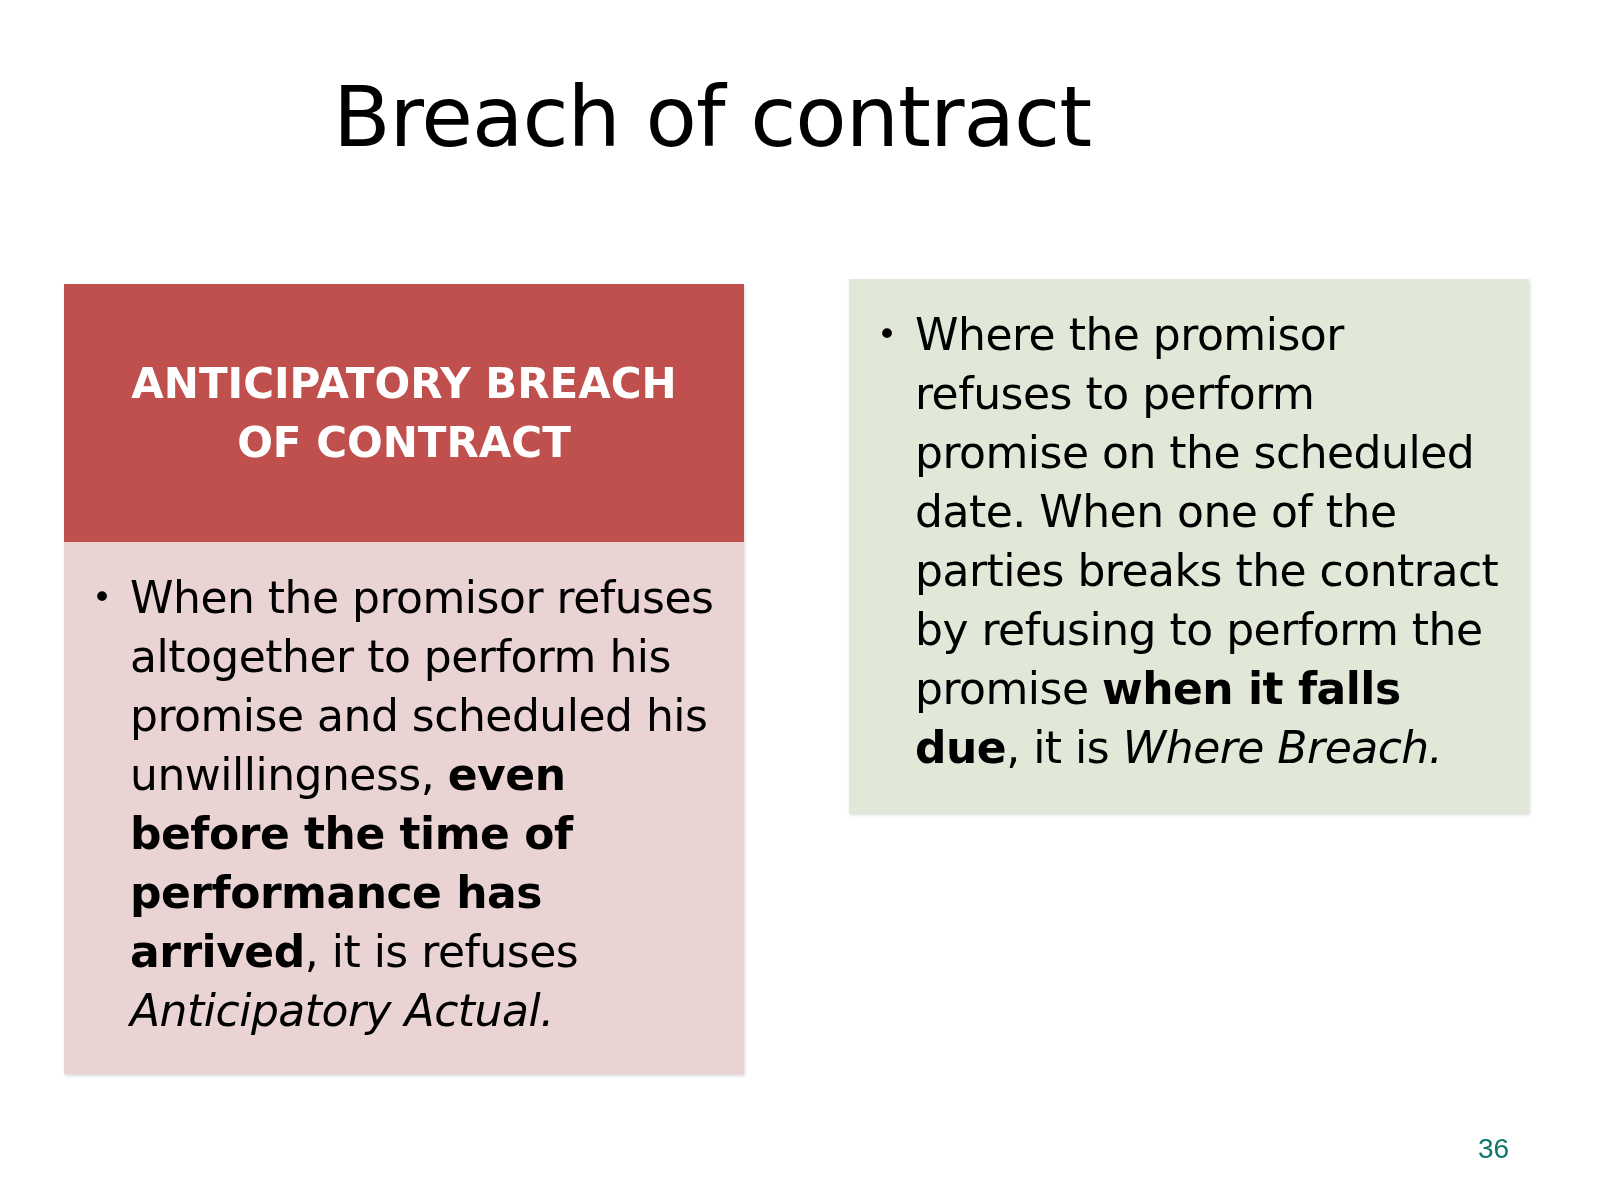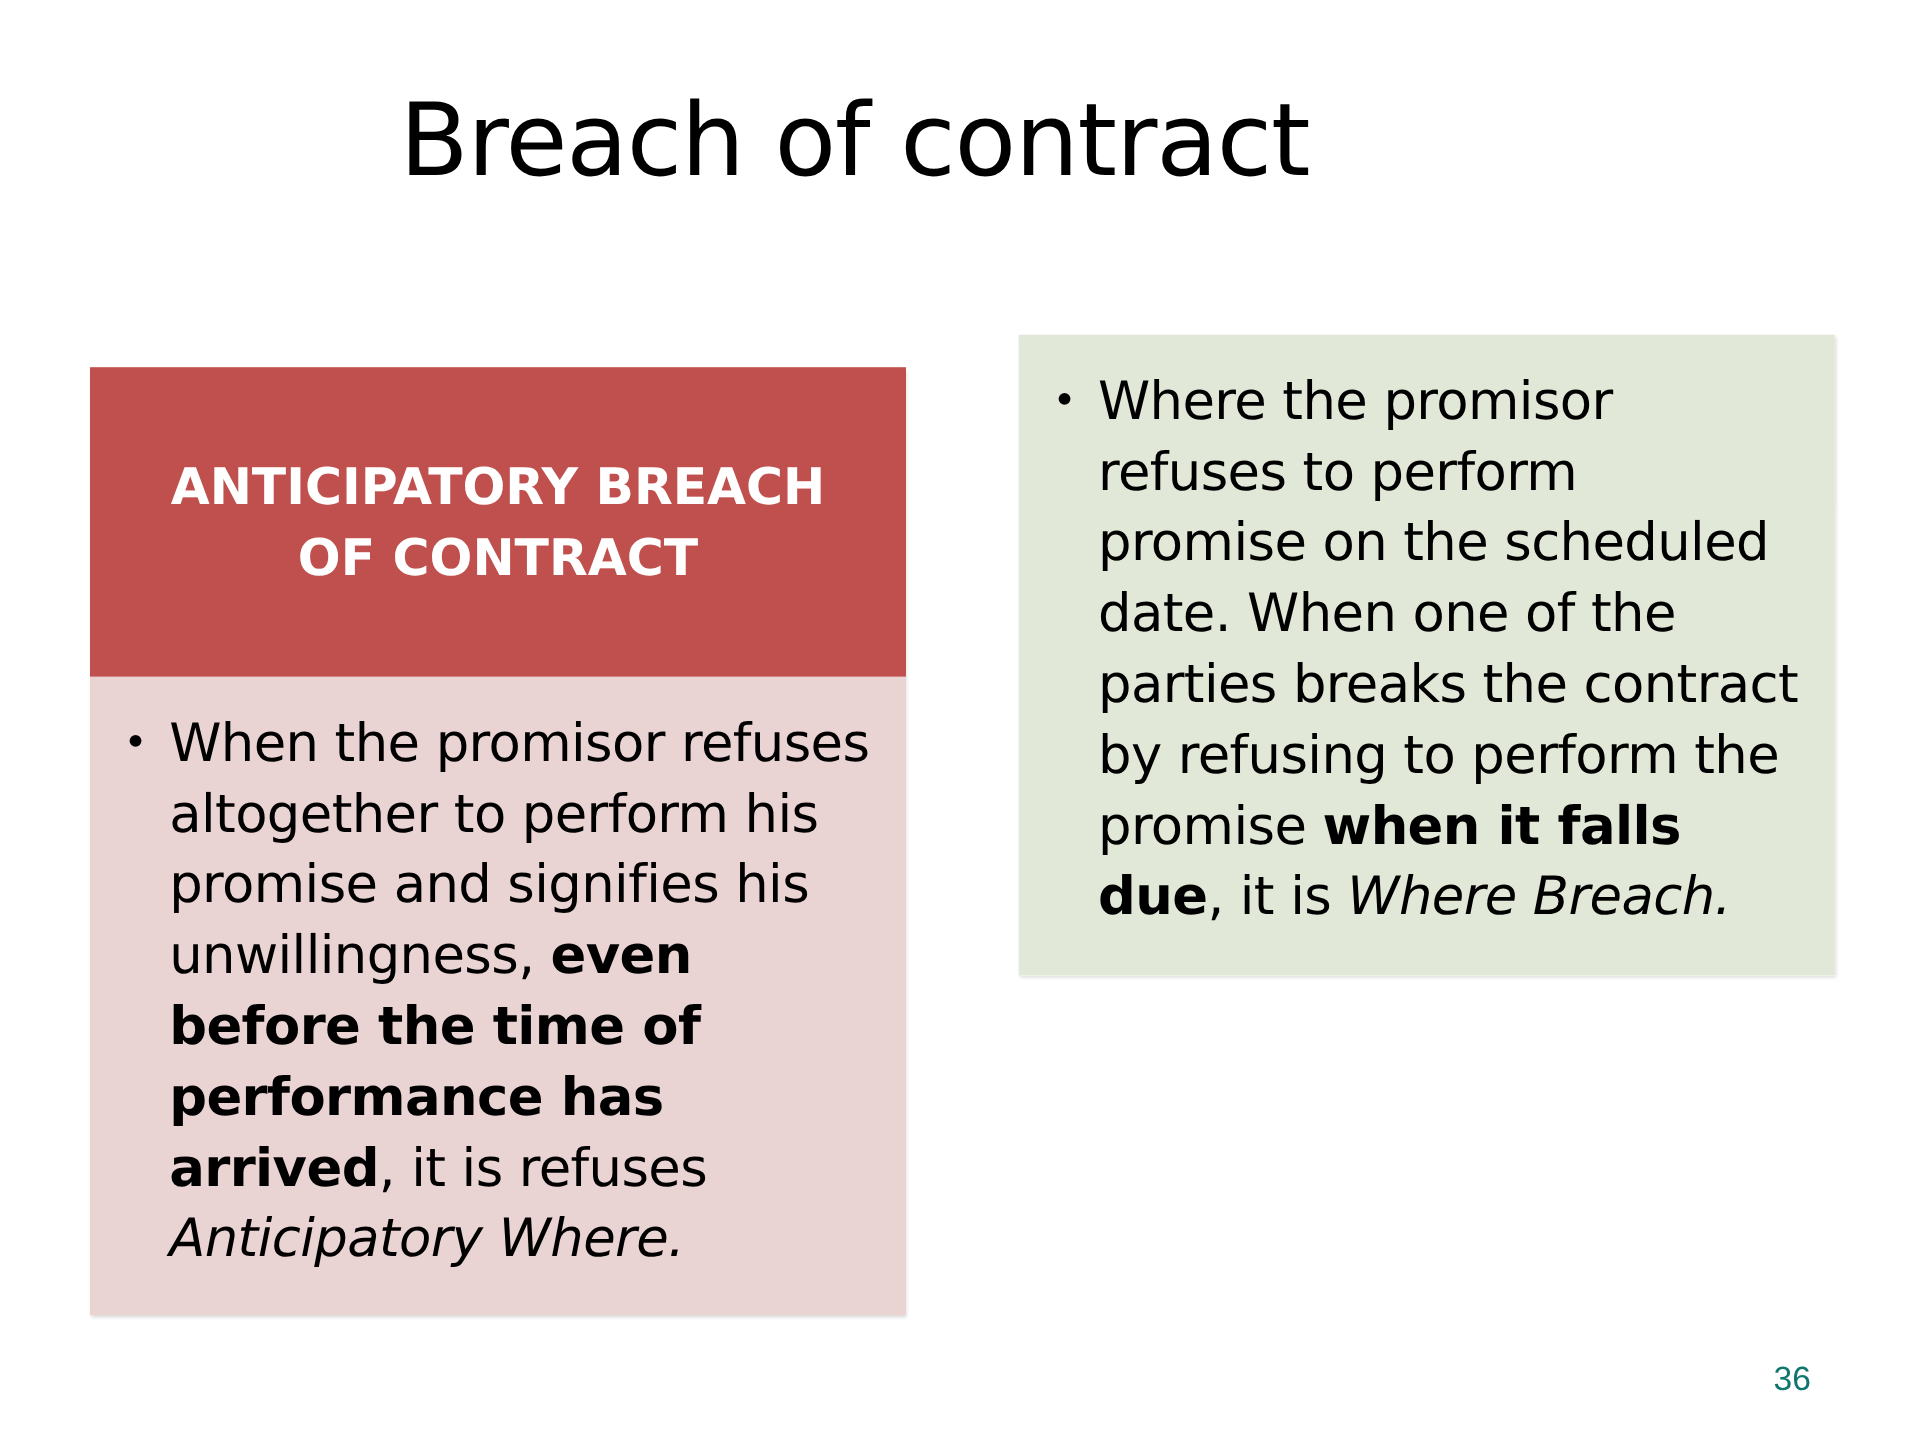"ANTICIPATORY BREACH OF CONTRACT" .panel-left { left: 75px -> 64px; margin-top: 22px -> none }
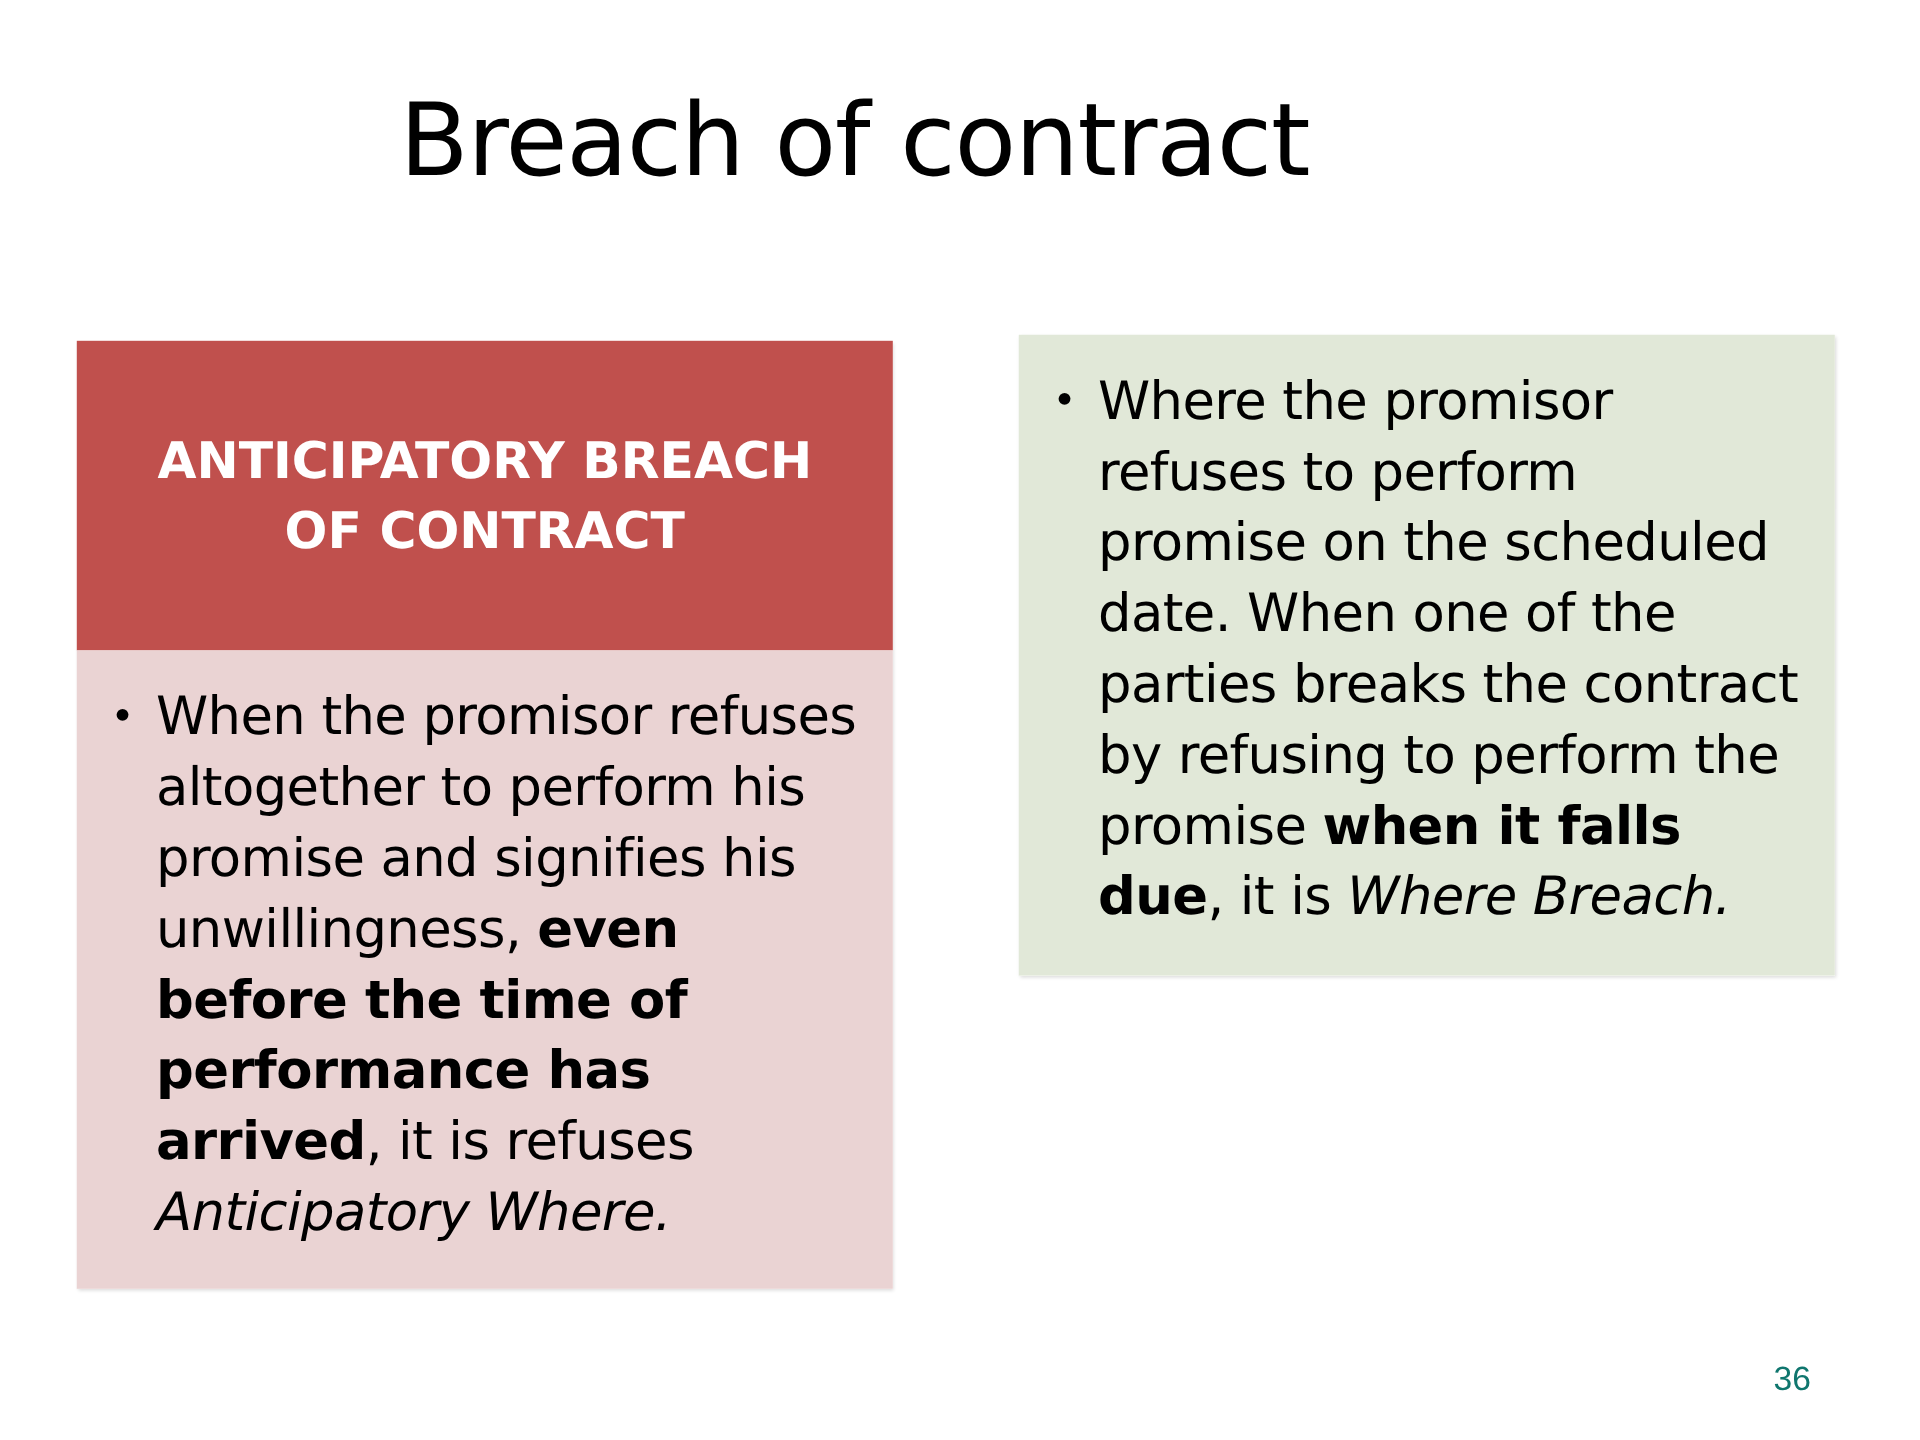"When the promisor refuses altogether" span { text: signifies -> scheduled }
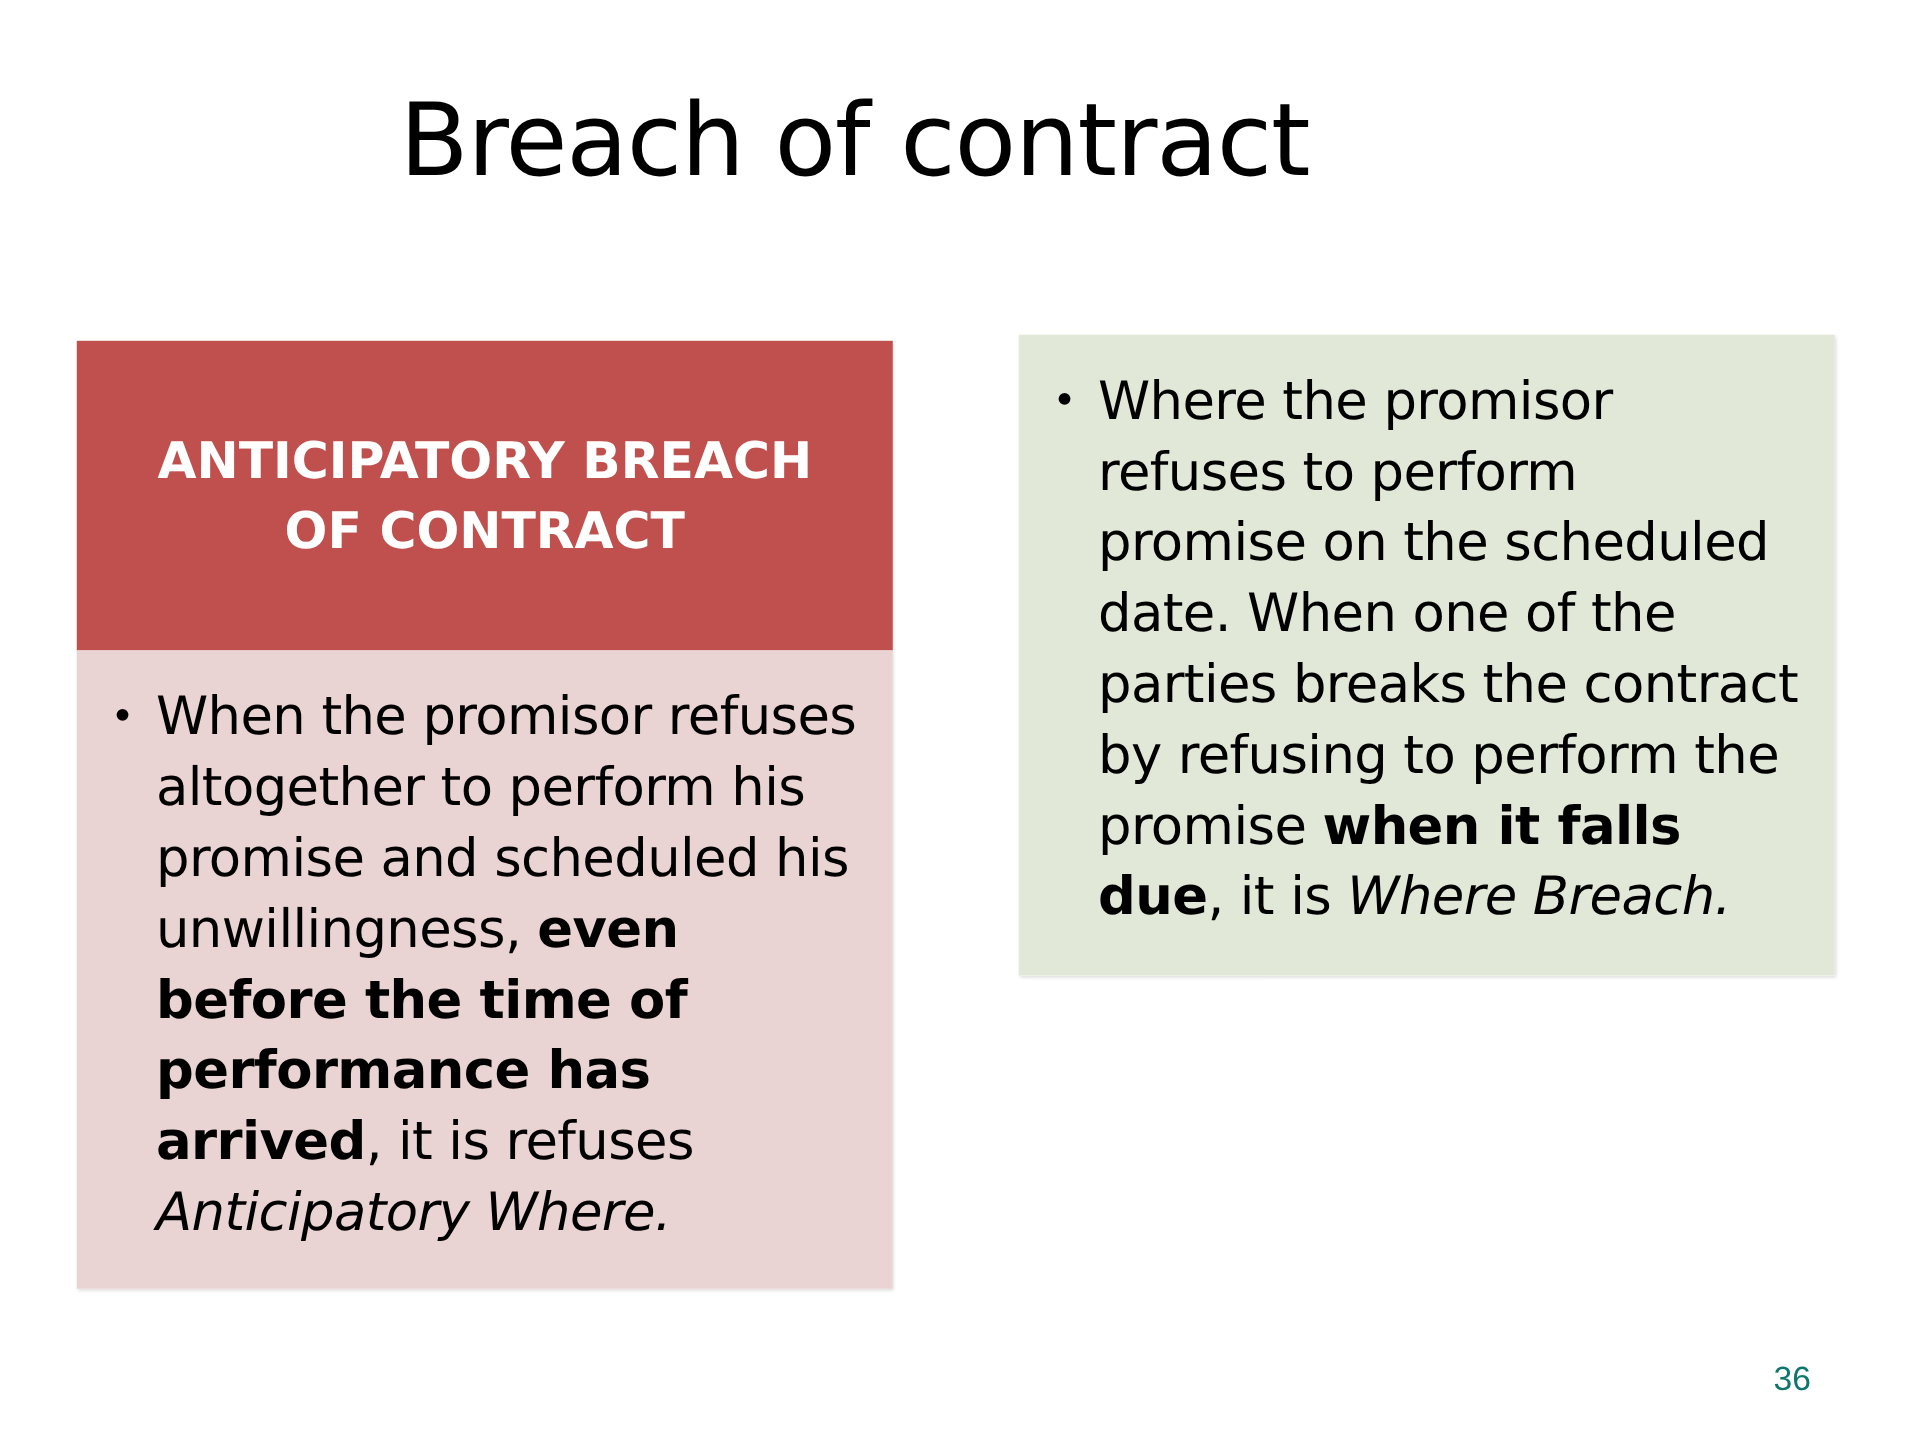"Anticipatory Where." i { text: Where -> Actual }
